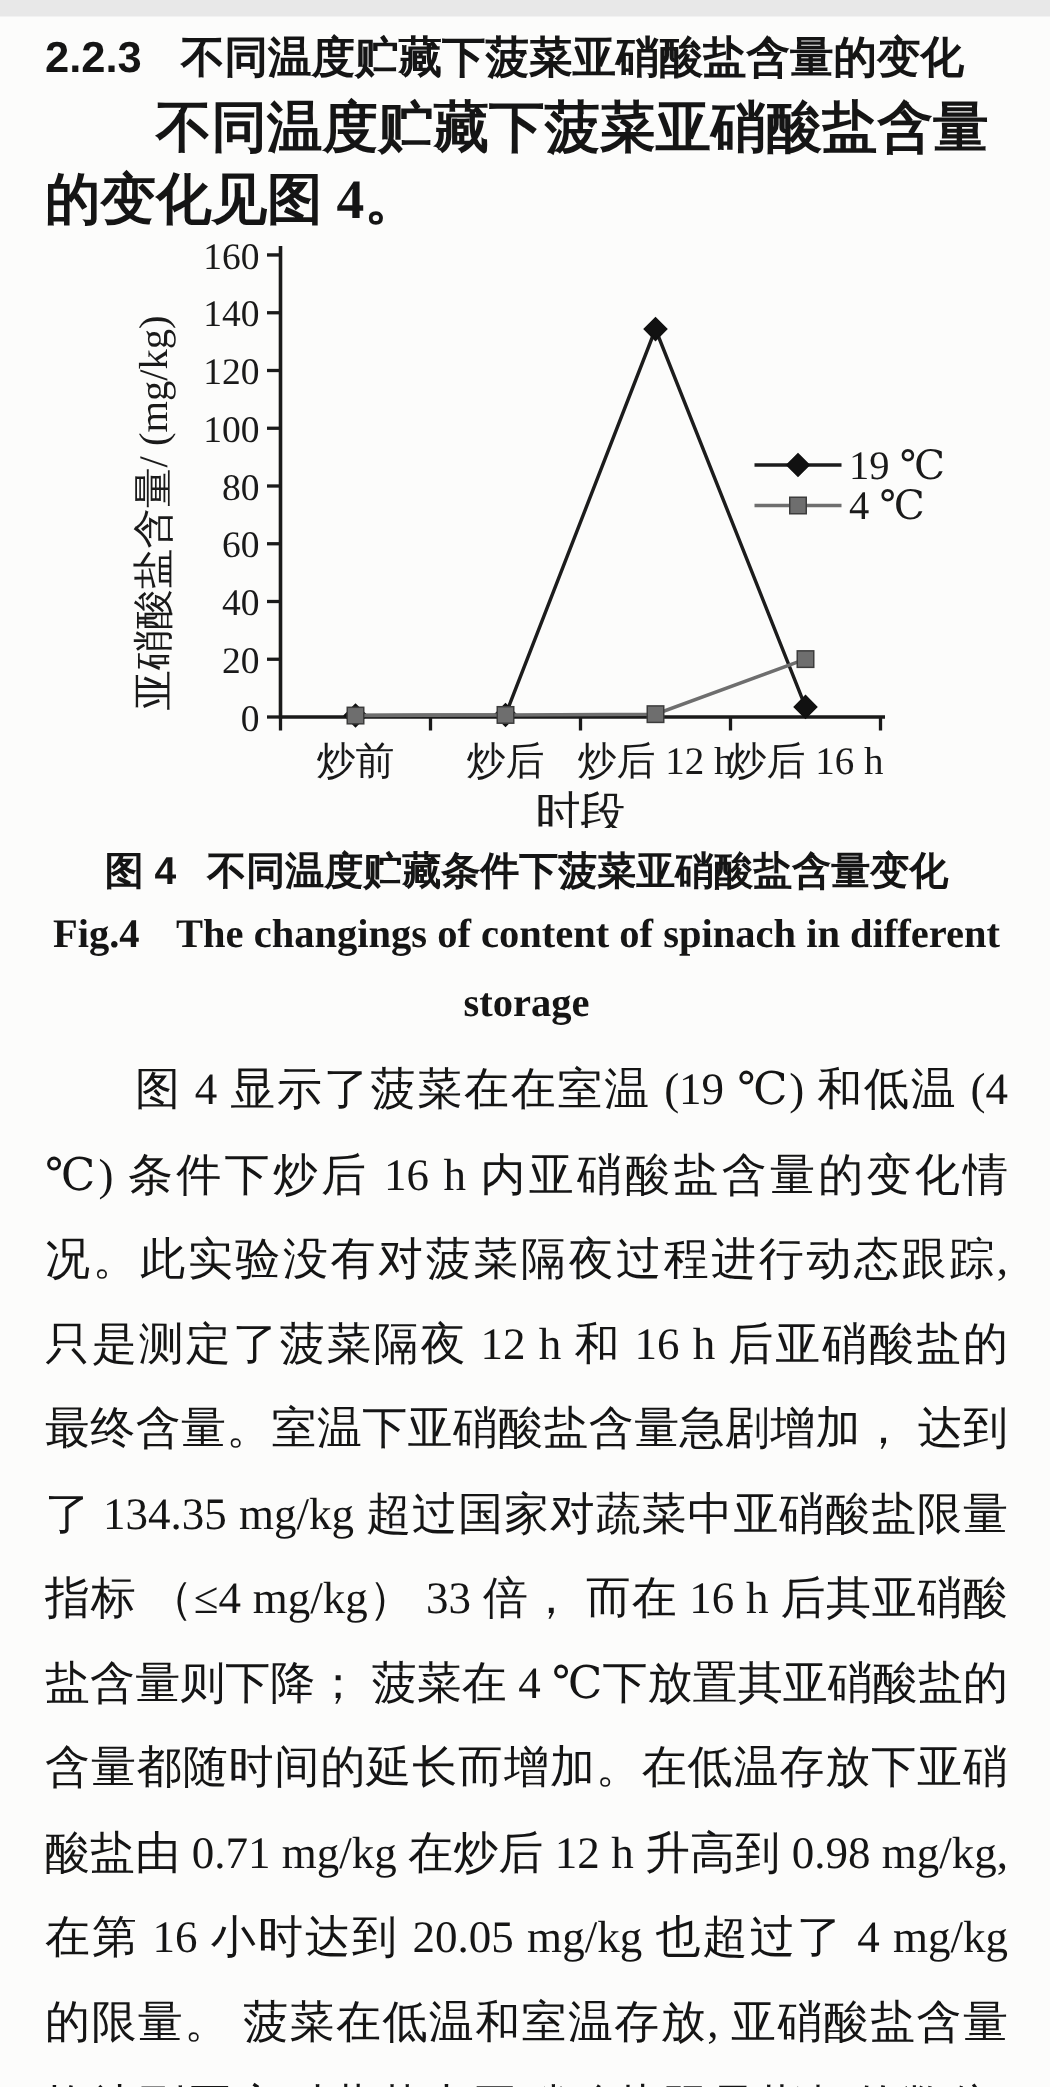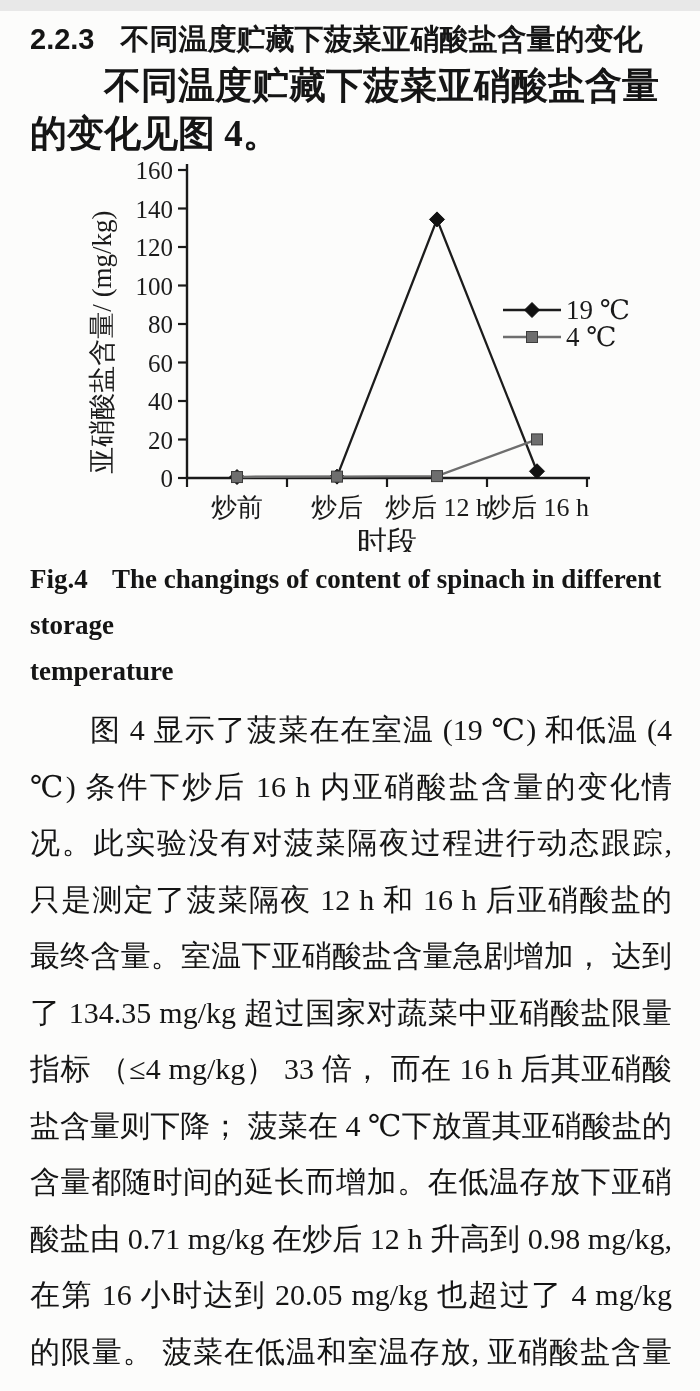"图 4 不同温度贮藏条件下菠菜亚硝酸盐含量变化" div.cap-zh { html: none -> <div> <span>图 4</span><span>不同温度贮藏条件下菠菜亚硝酸盐含量变化</span> </div> }
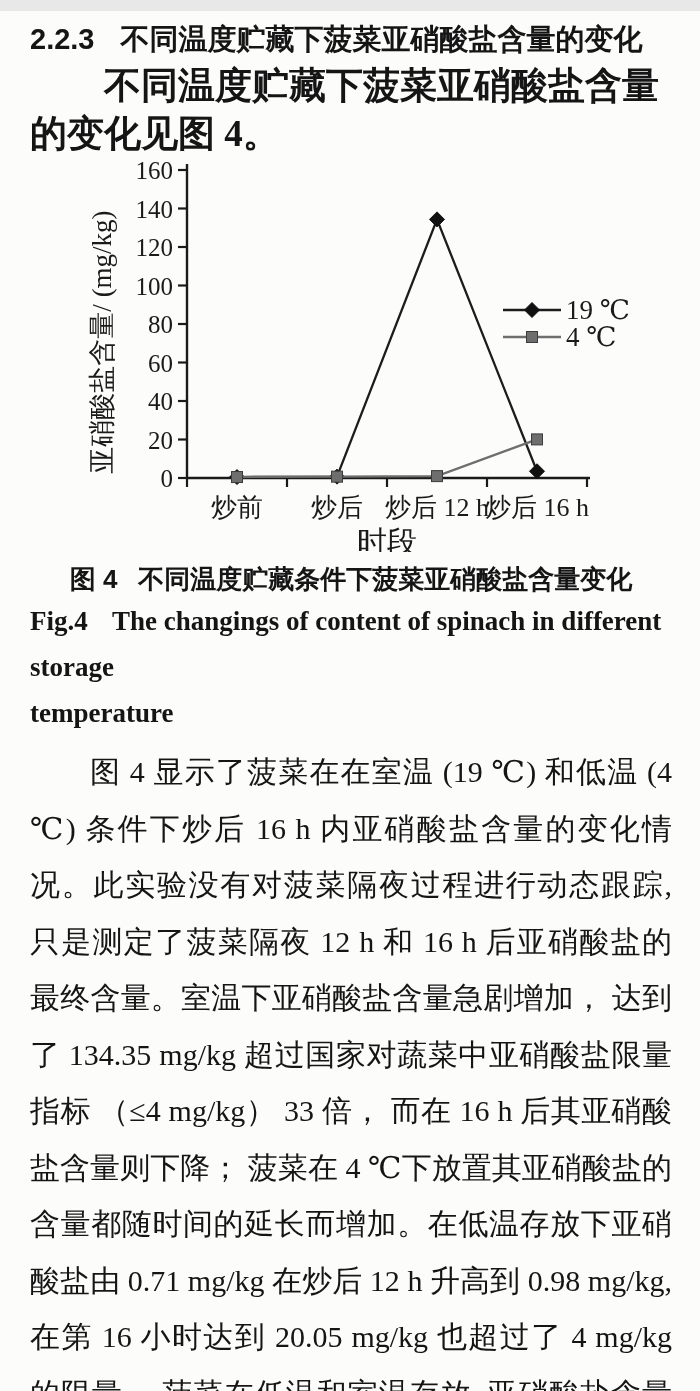"Fig.4 The changings of content" .cap-en { text-align: left -> center }
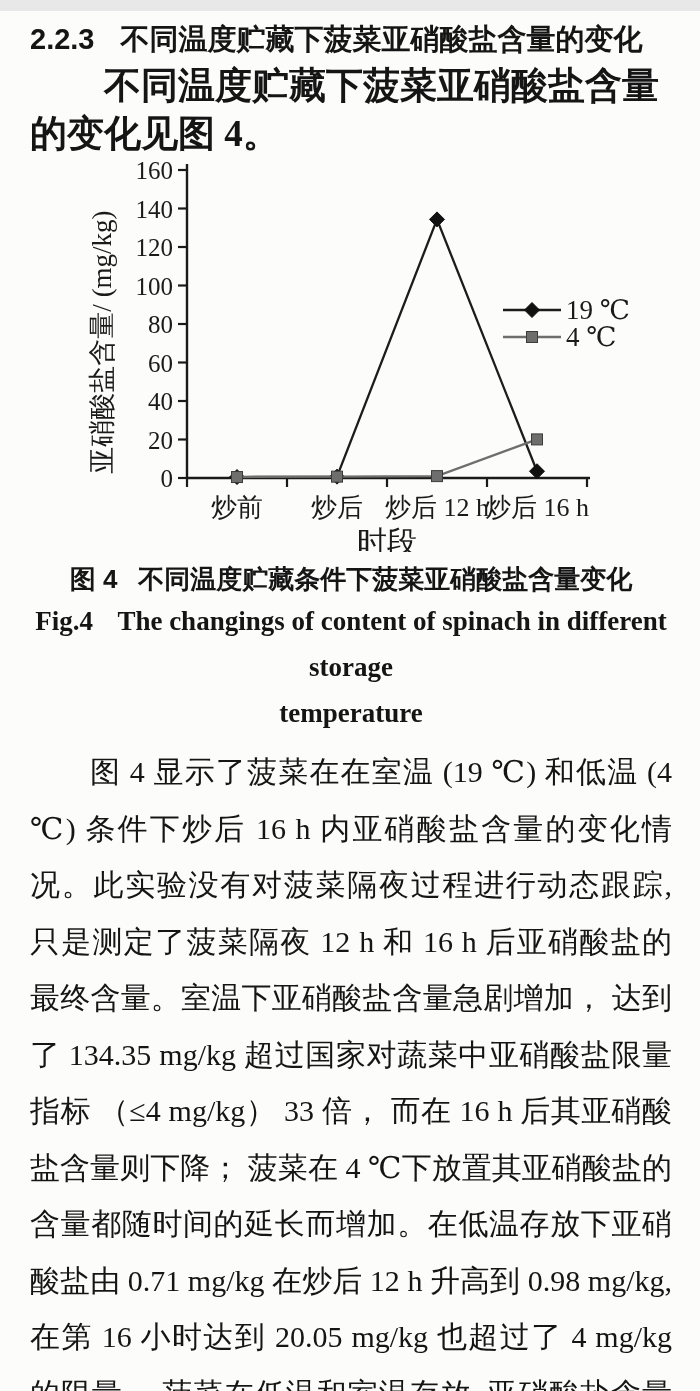"temperature" div.cap-en { html: <div>temperature</div> -> none }
